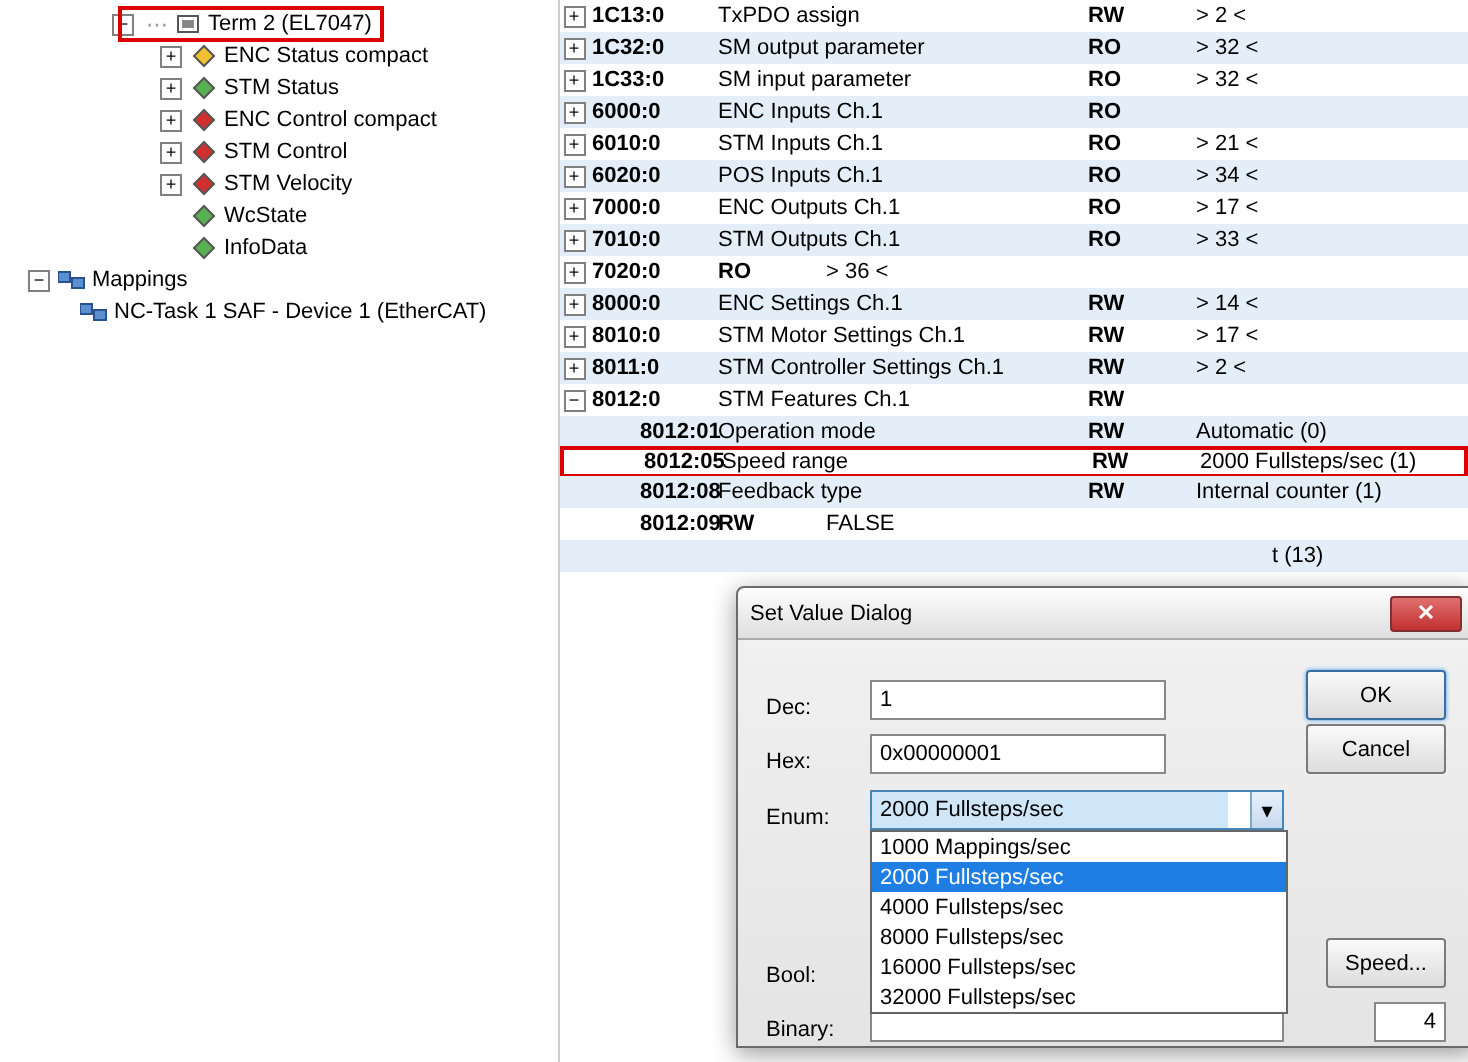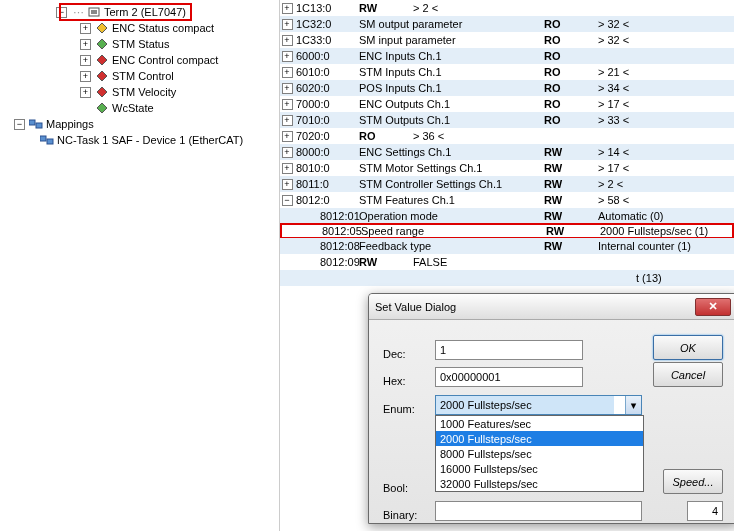"1C13:0" .col-idx { font-weight: none -> bold }
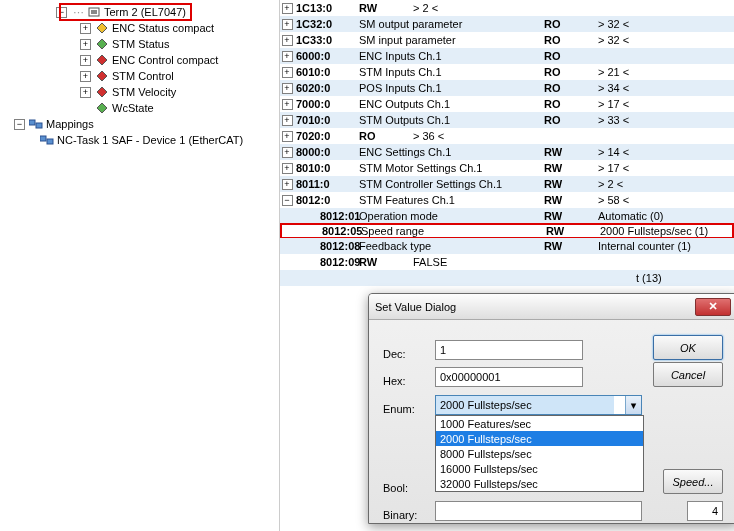"TxPDO assign" span.col-name { html: none -> <span>TxPDO assign</span> }
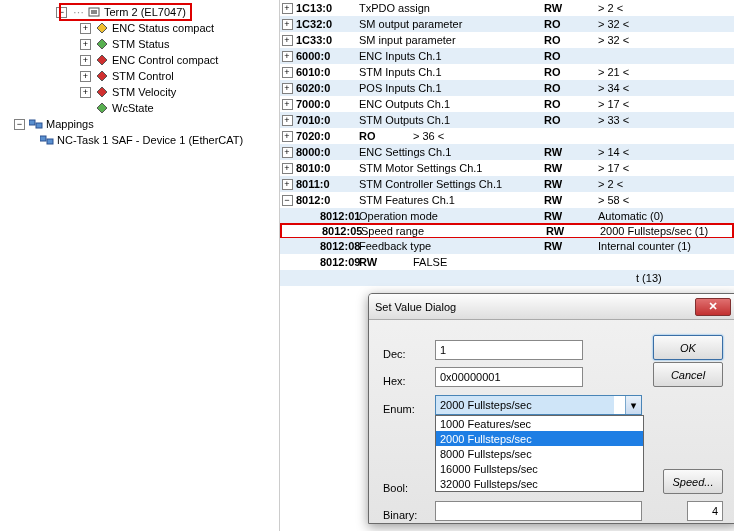"InfoData" div.tree-node { html: none -> <div> <span></span> <span> <svg> <polygon></polygon> </svg> </span> <span>InfoData</span> </div> }
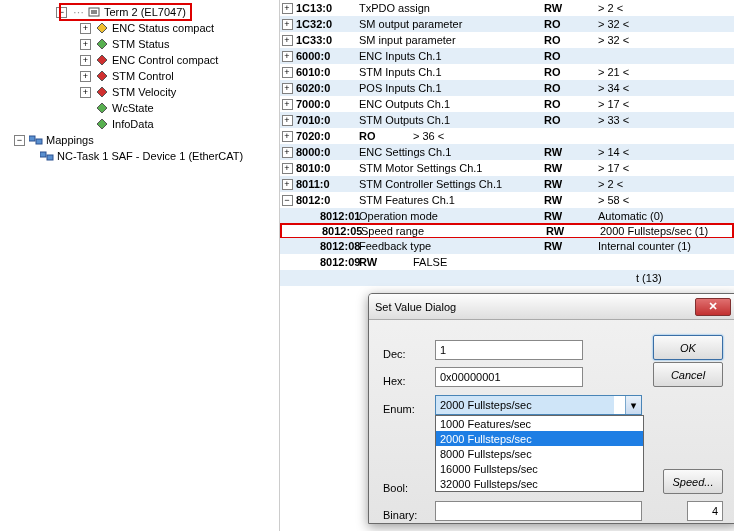"> 58 <" span.col-val { html: <span>&gt; 58 &lt;</span> -> none }
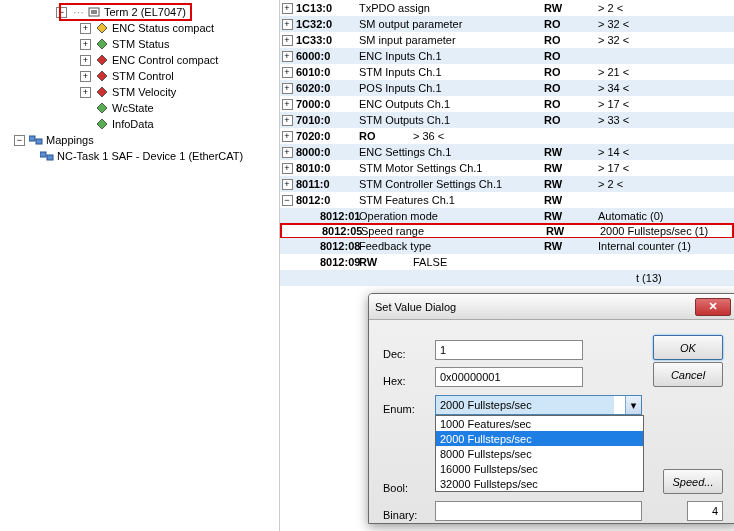"OK" .dlg-btn { font-style: italic -> none }
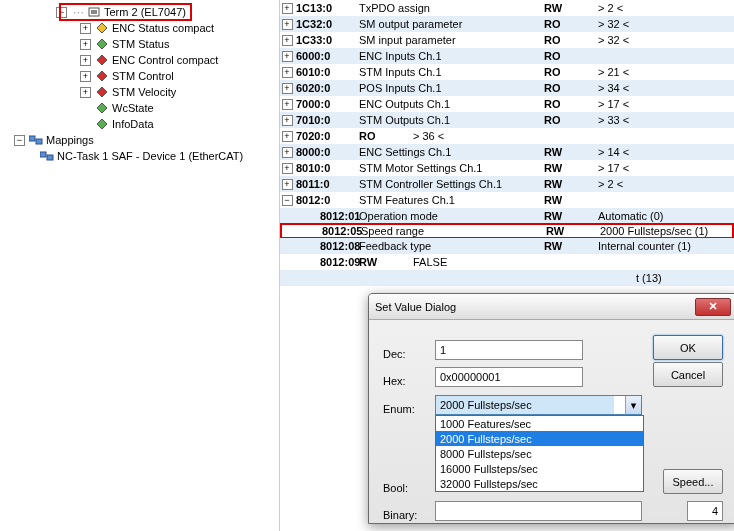"1000 Features/sec" div.opt { text: Features/sec -> Mappings/sec }
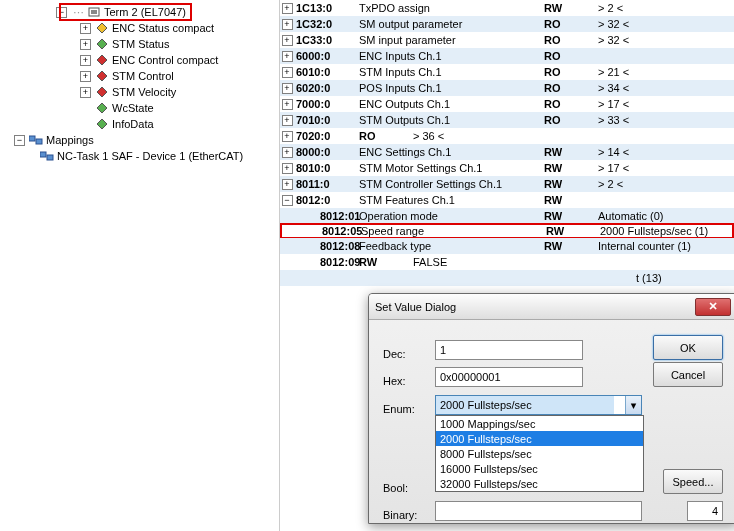"4000 Fullsteps/sec" div.opt { html: none -> <div>4000 Fullsteps/sec</div> }
